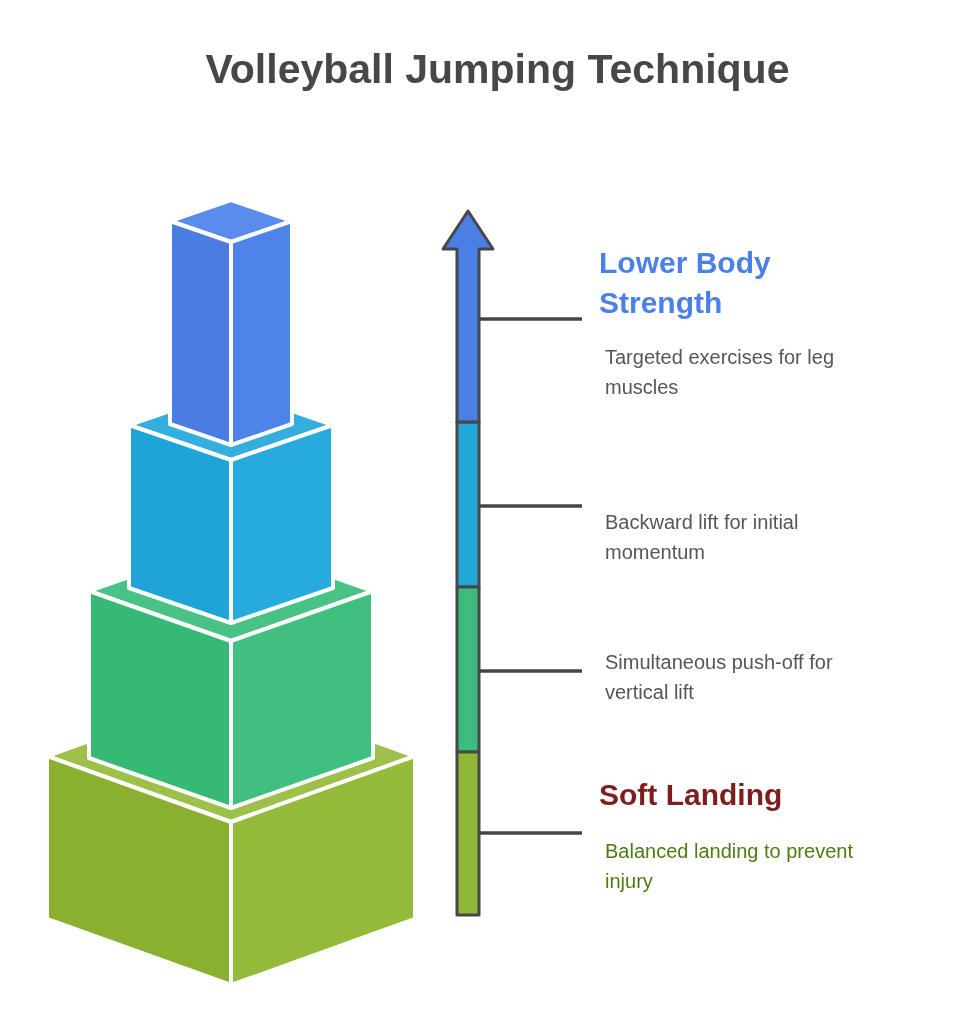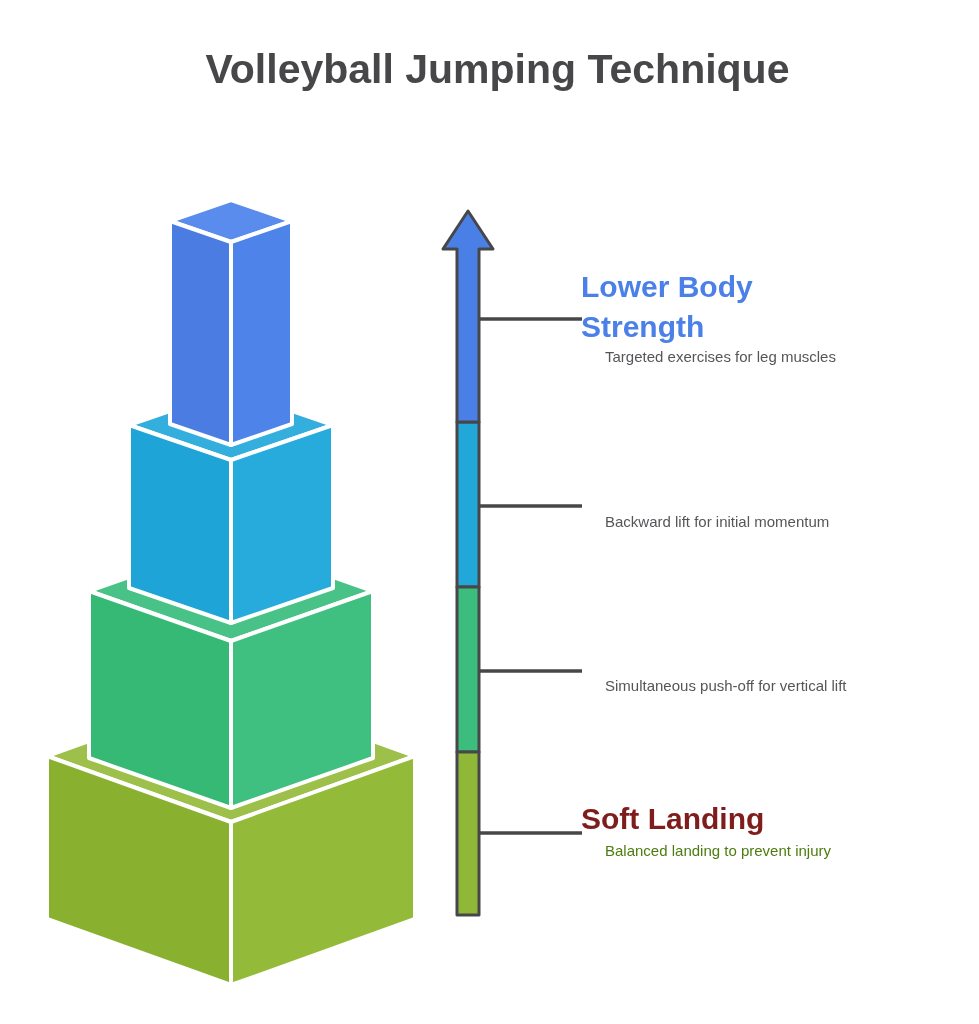"Lower Body Strength" .stage-label { left: 581px -> 599px; margin-top: 24px -> none }
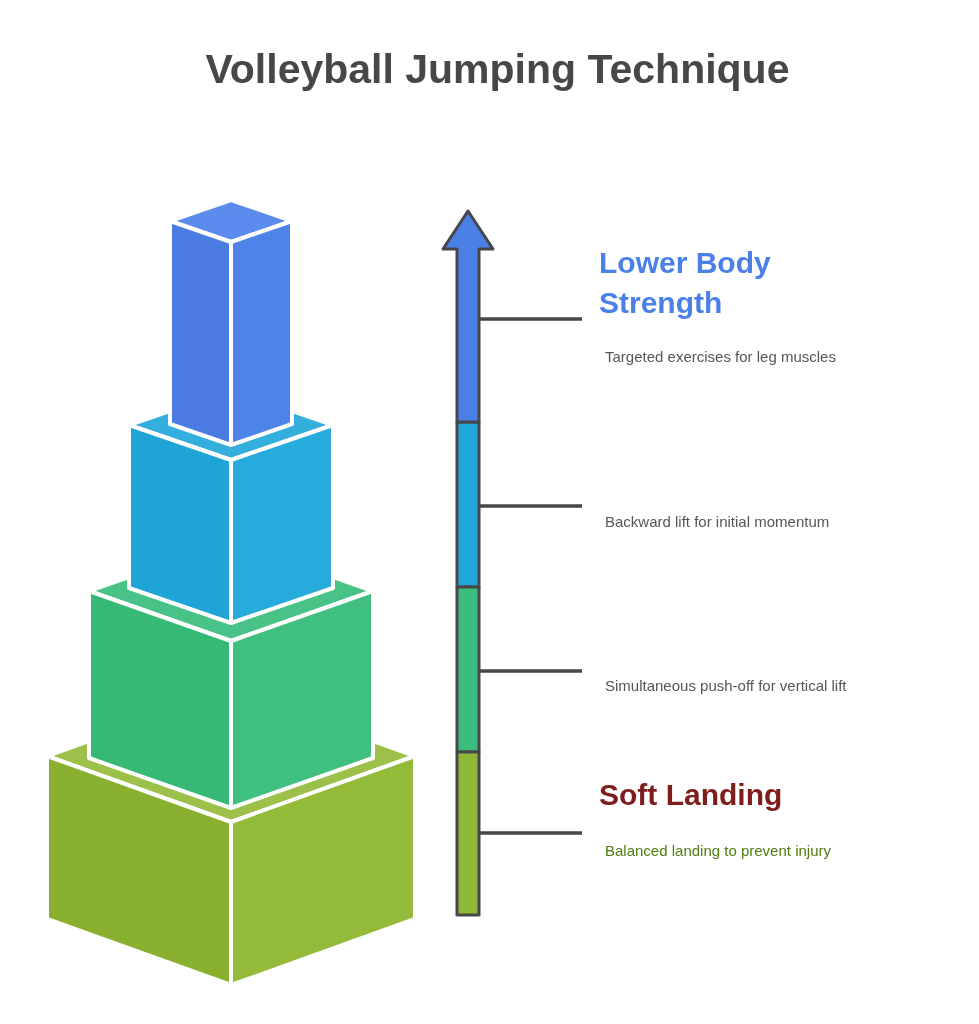"Targeted exercises for leg muscles" .stage-desc { font-size: 15px -> 20px }
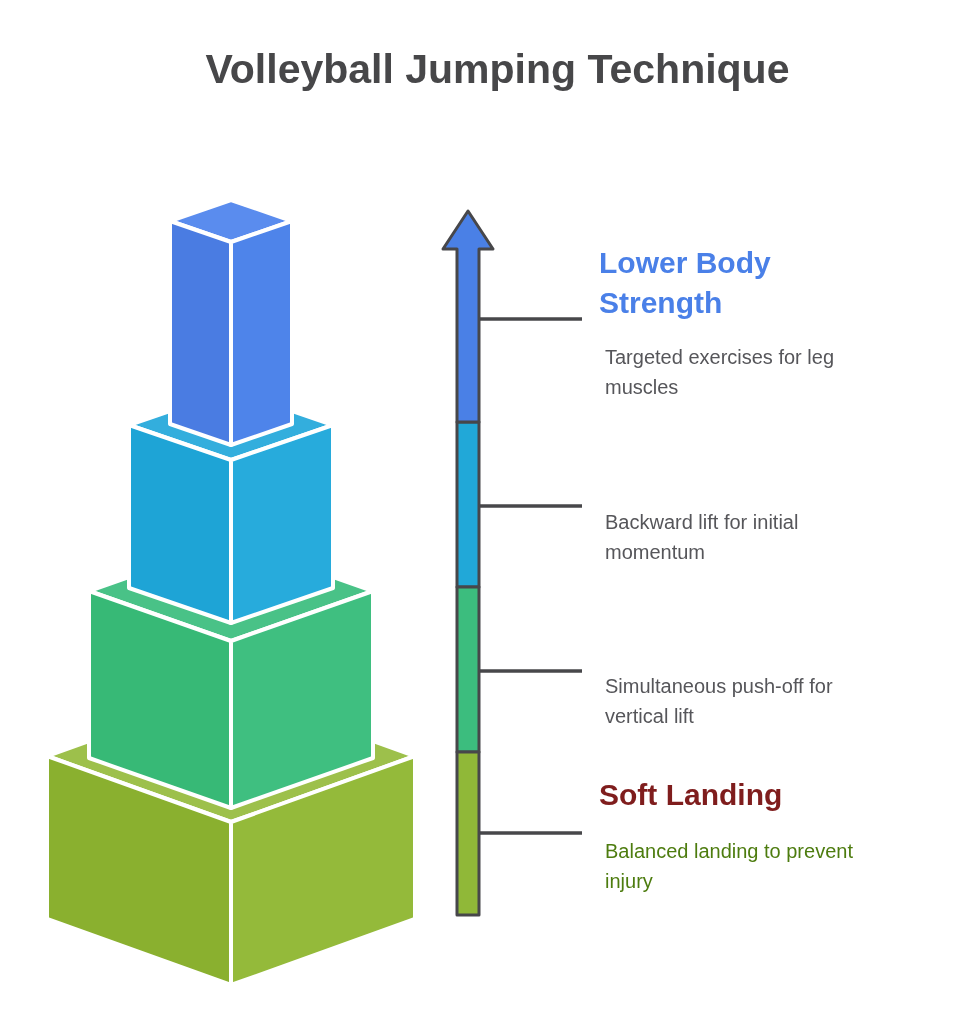"Simultaneous push-off for vertical lift" div.stage-desc { top: 671px -> 647px }
